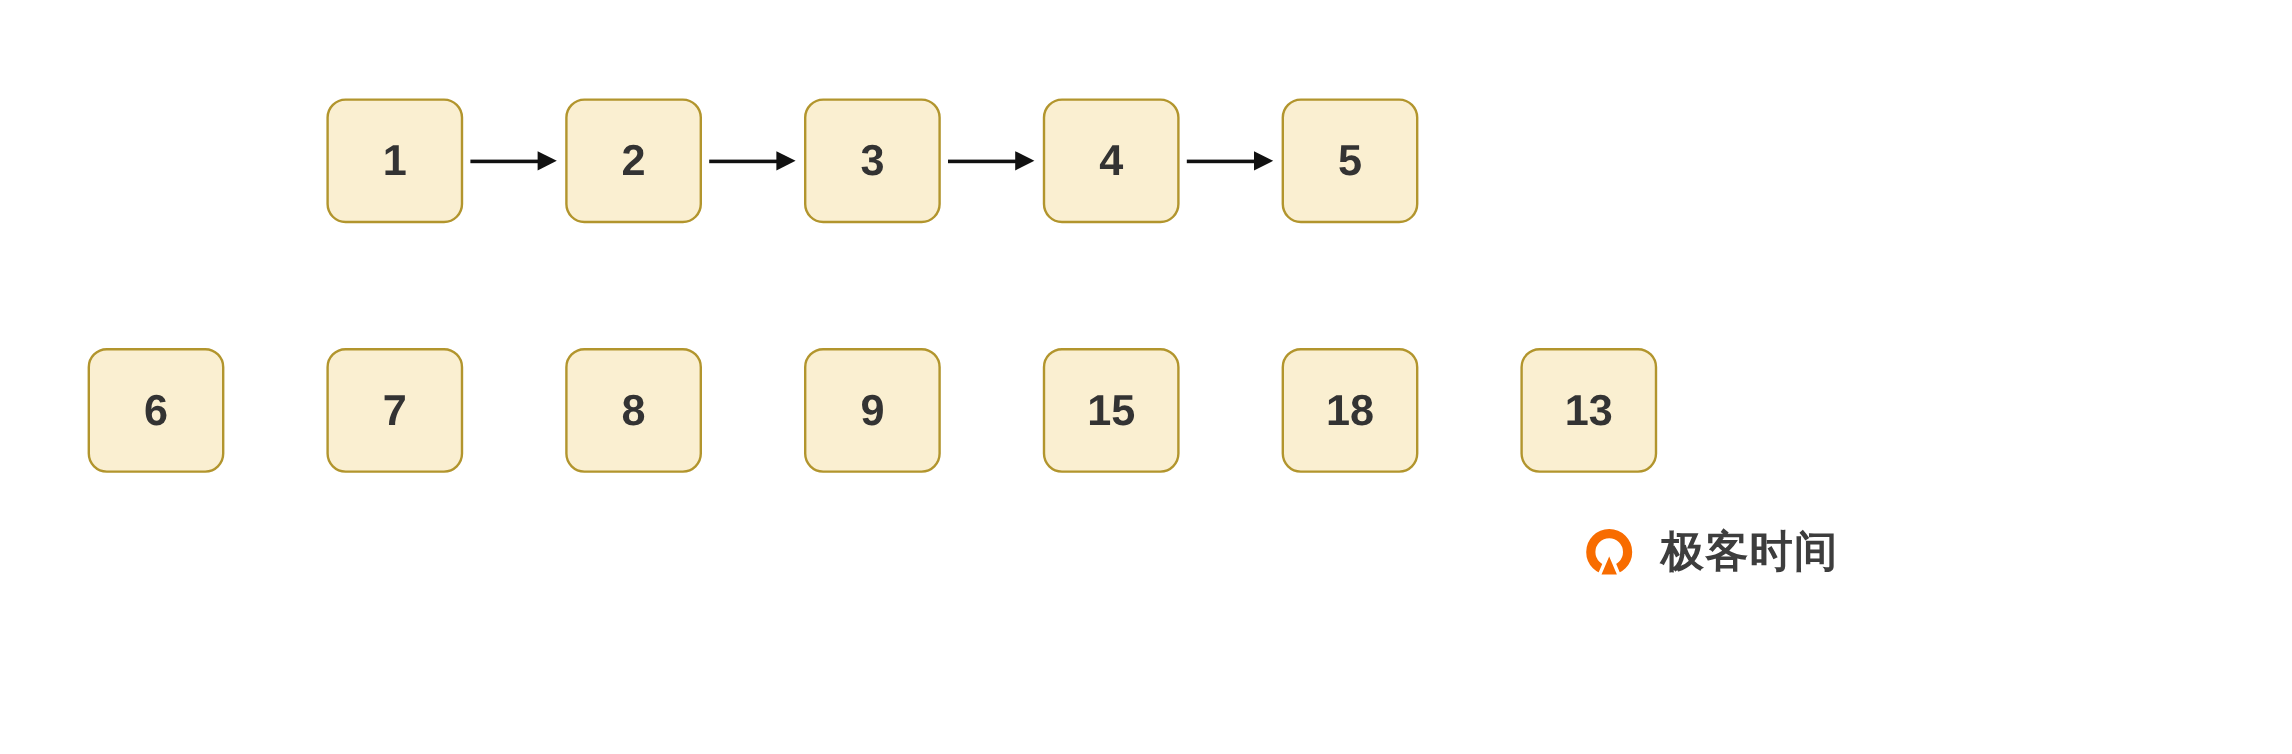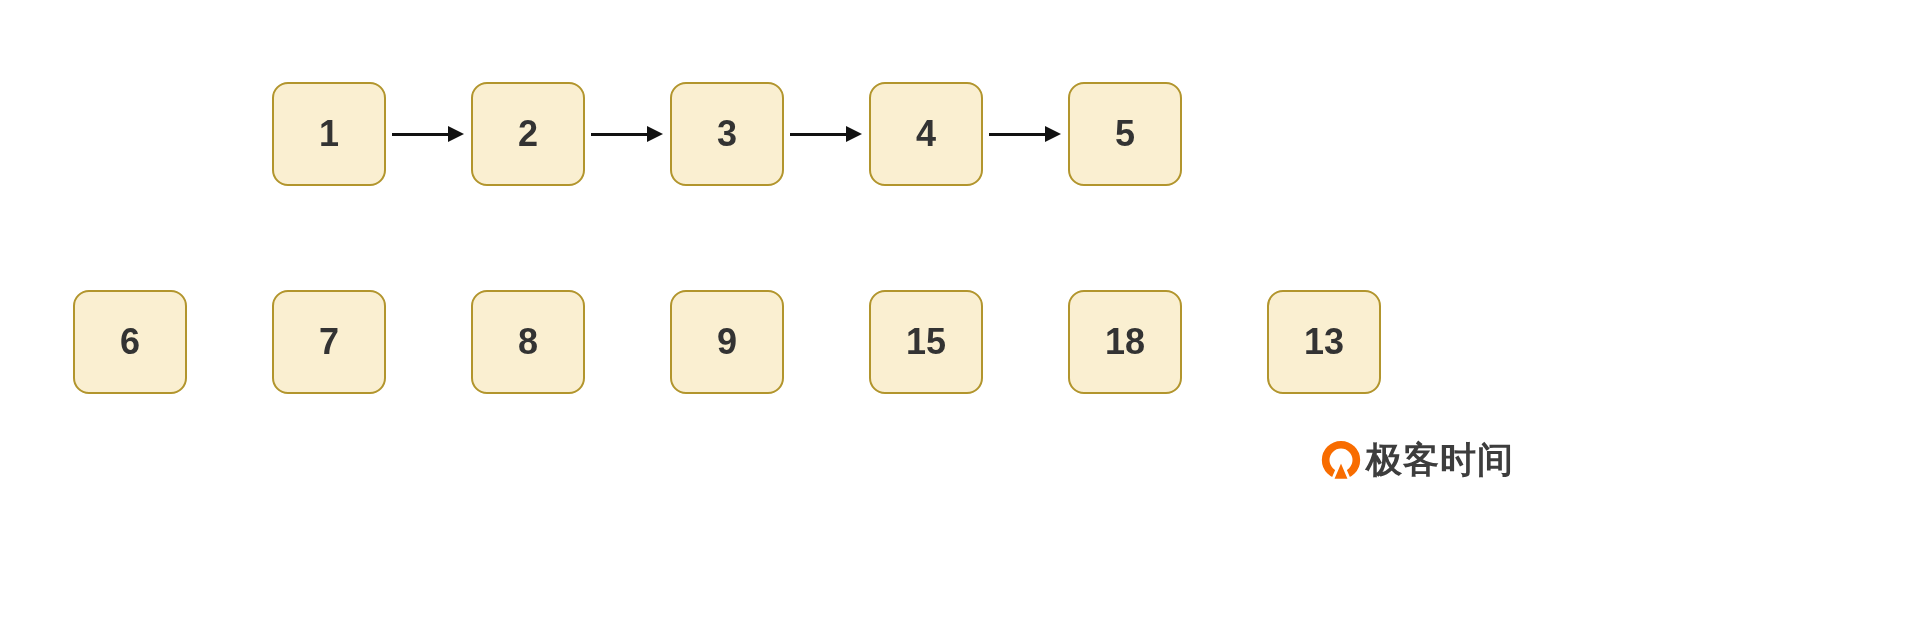"极客时间" .brand { gap: 2px -> 20px }
